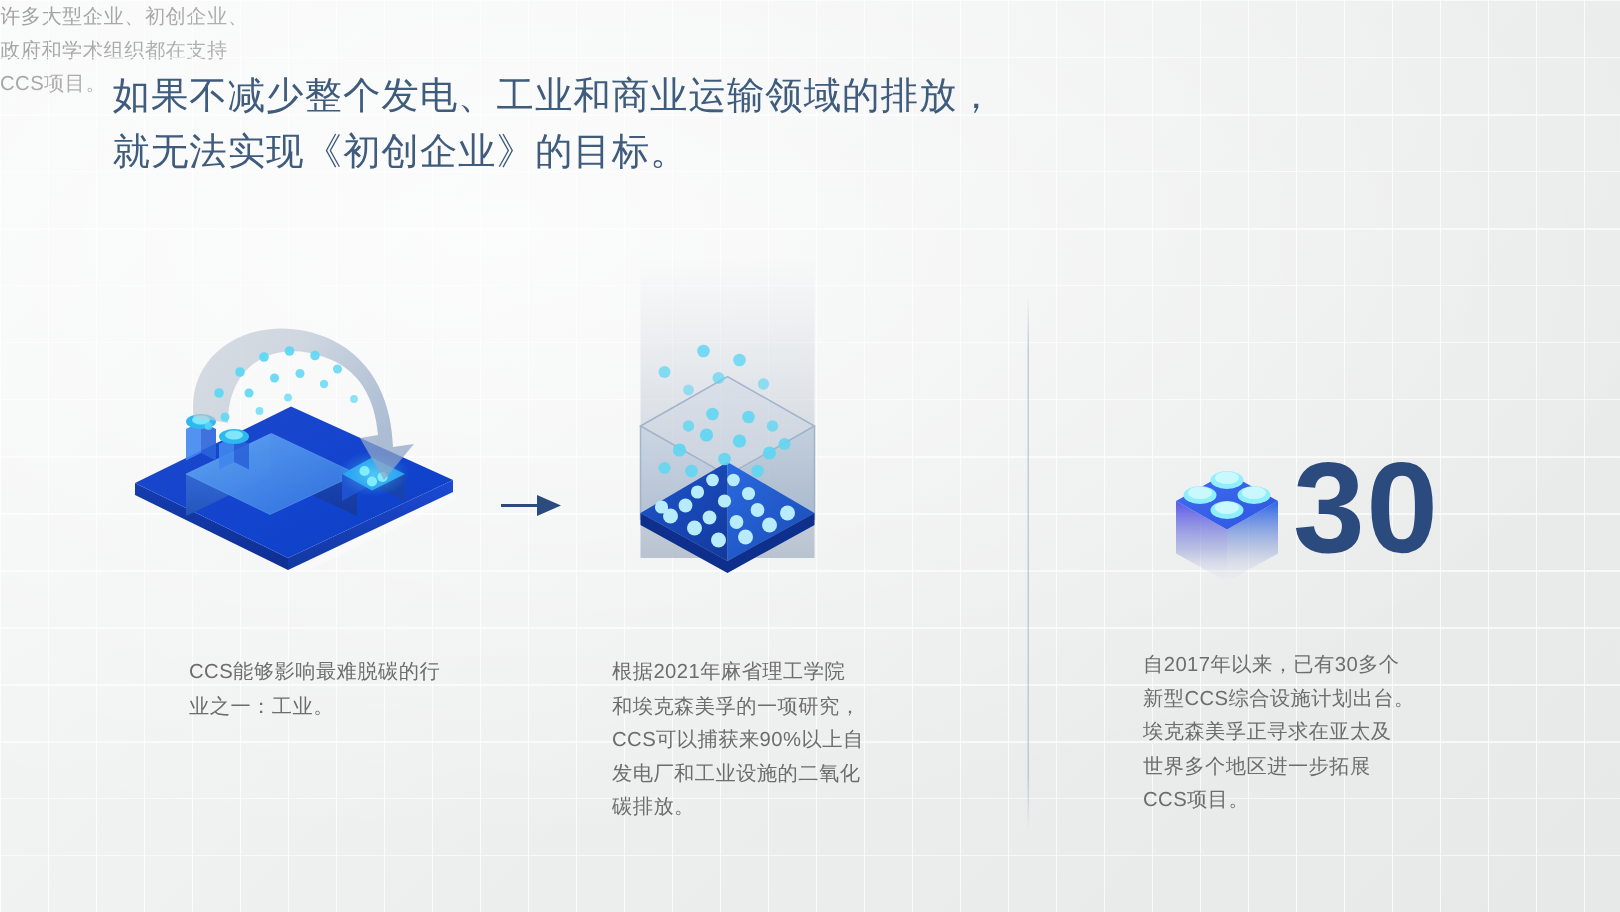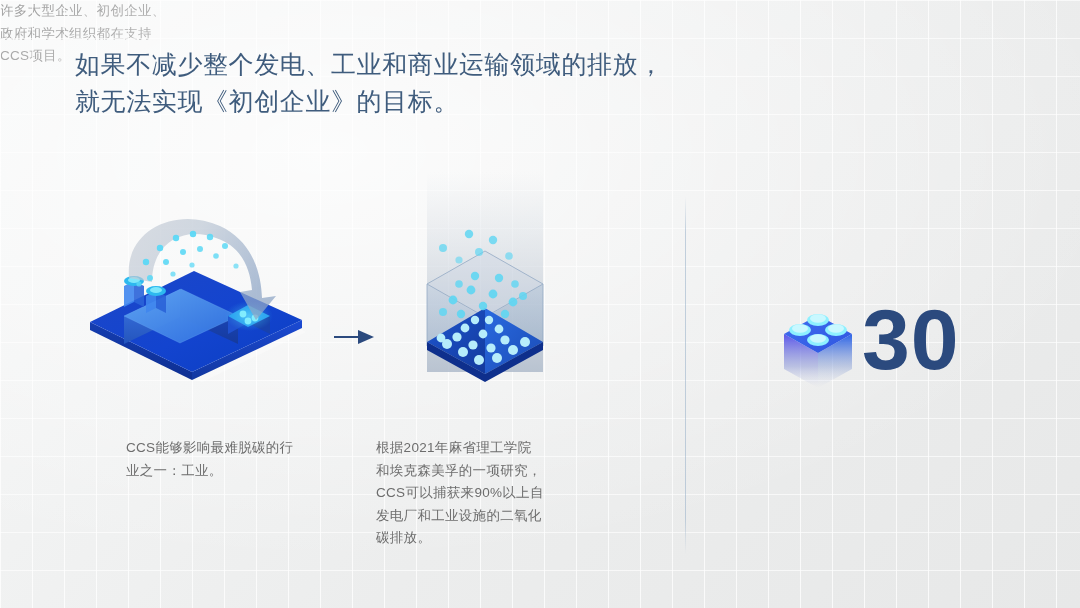"根据2021年麻省理工学院" #cap2 { left: 376px -> 408px }
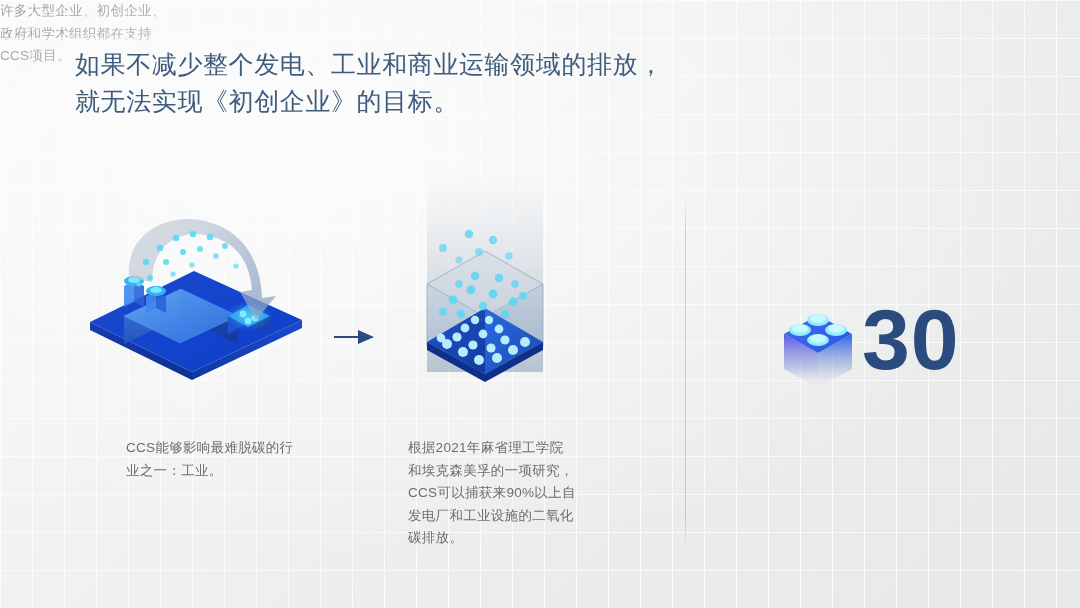"自2017年以来，已有30多个" div.caption { html: none -> <div>自2017年以来，已有30多个 新型CCS综合设施计划出台。 埃克森美孚正寻求在亚太及 世界多个地区进一步拓展 CCS项目。</div> }
